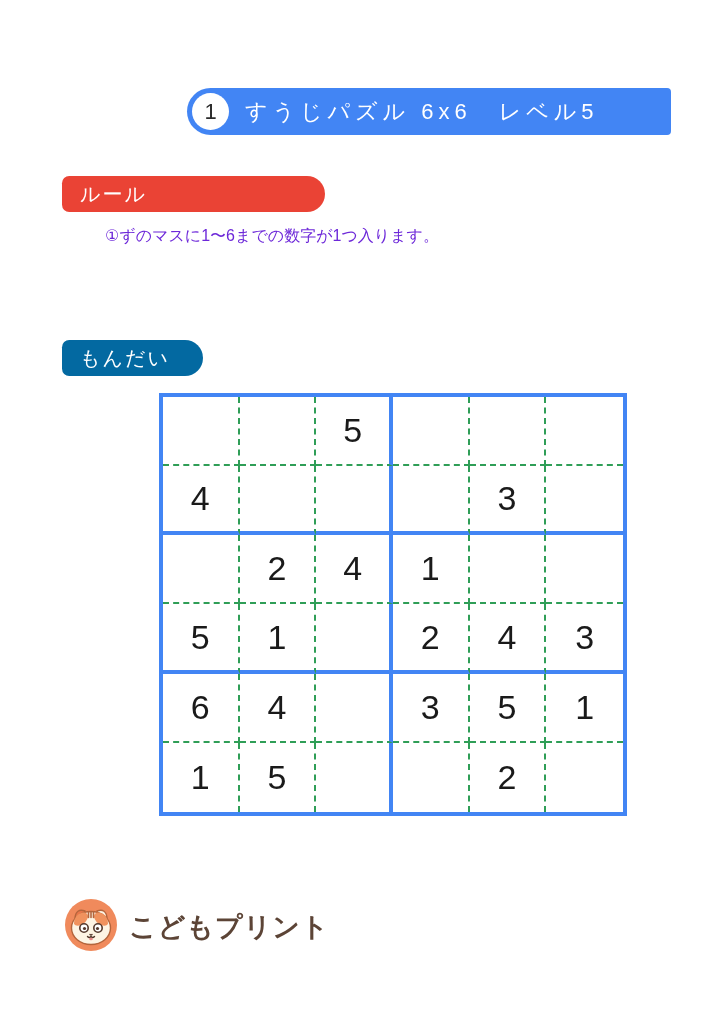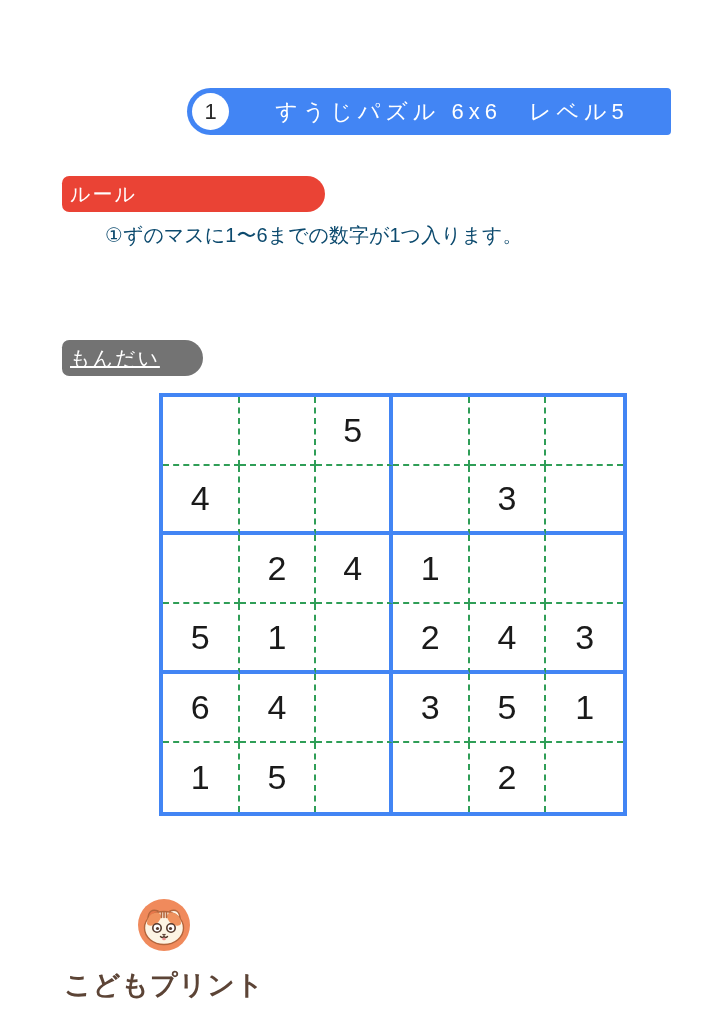"すうじパズル 6x6 レベル5" .banner-title { text-align: center -> left }
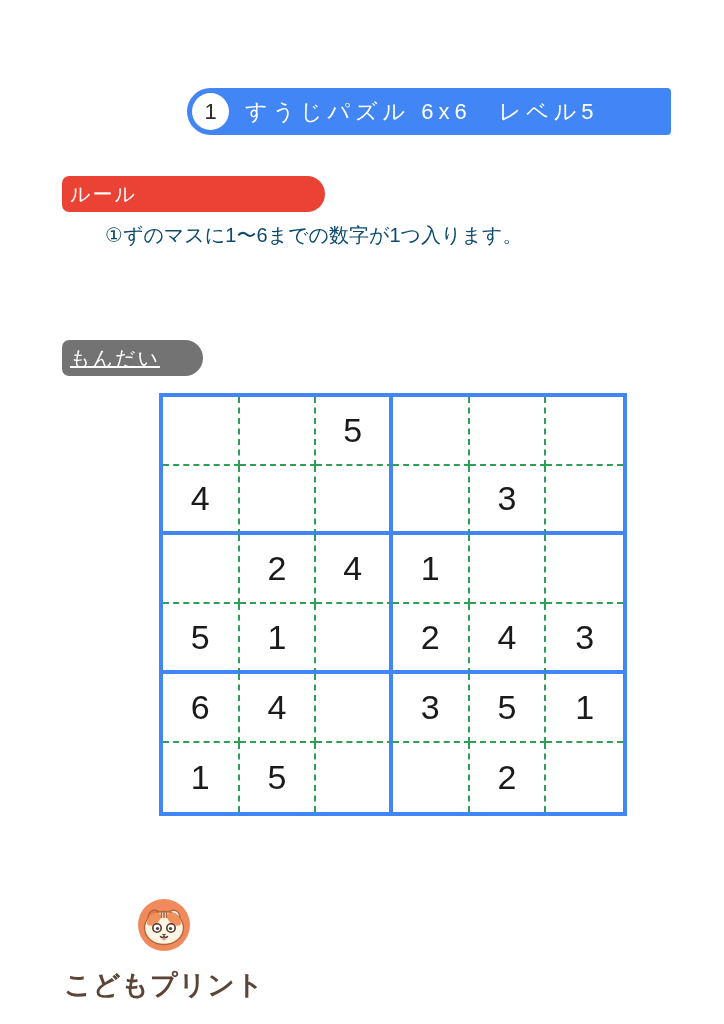"ルール" .badge { padding-left: 8px -> 18px }
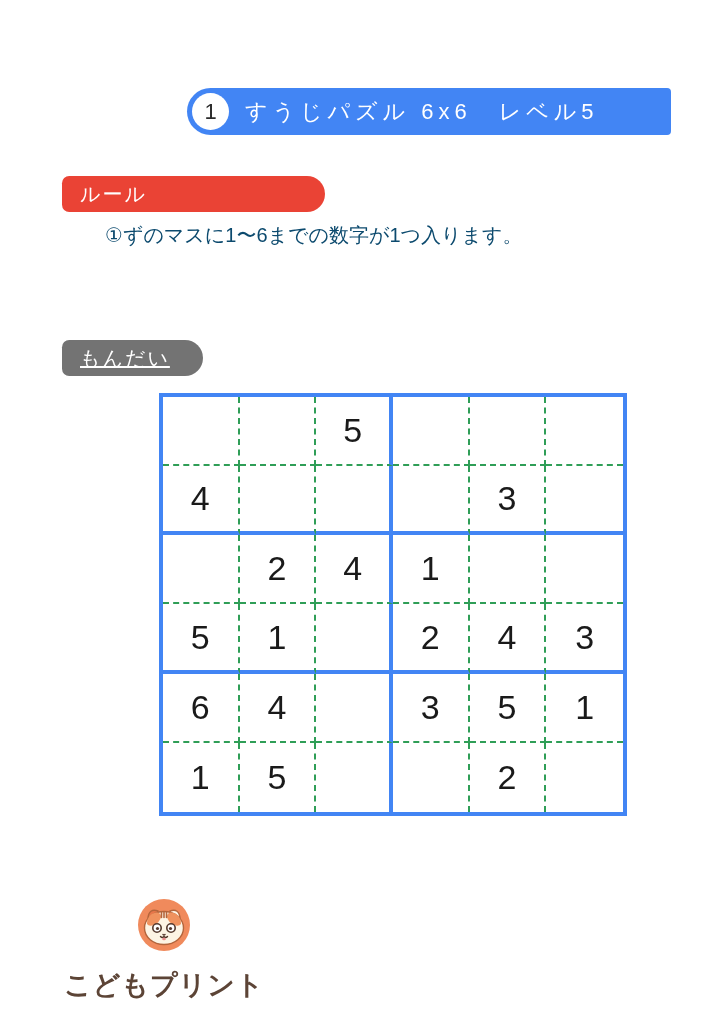"①ずのマスに1〜6までの数字が1つ入ります。" .rules { color: #0c4a6e -> #6d28d9; font-size: 20px -> 16px }
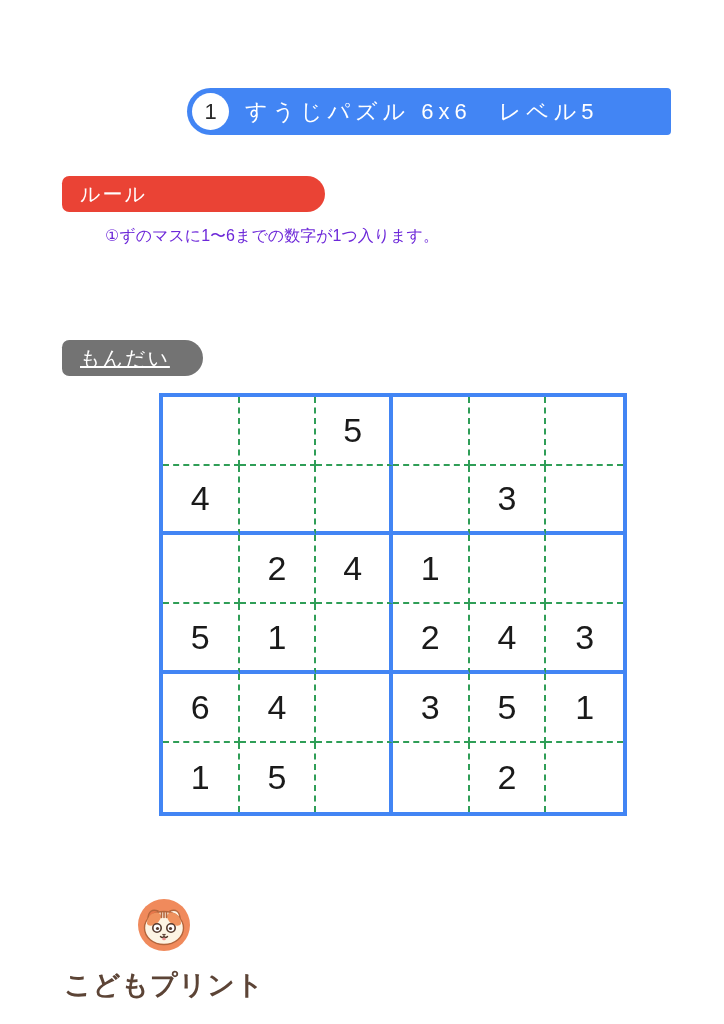"もんだい" div.badge { background: #737373 -> #0369a1; text-decoration: underline -> none }
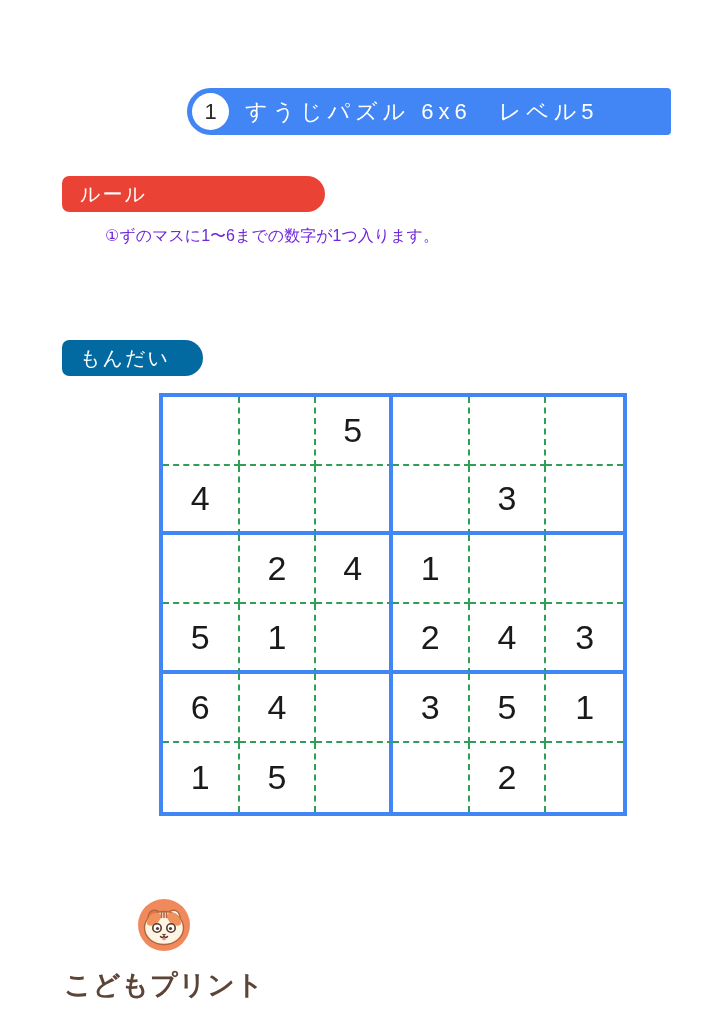"こどもプリント" .logo { flex-direction: column -> none }
